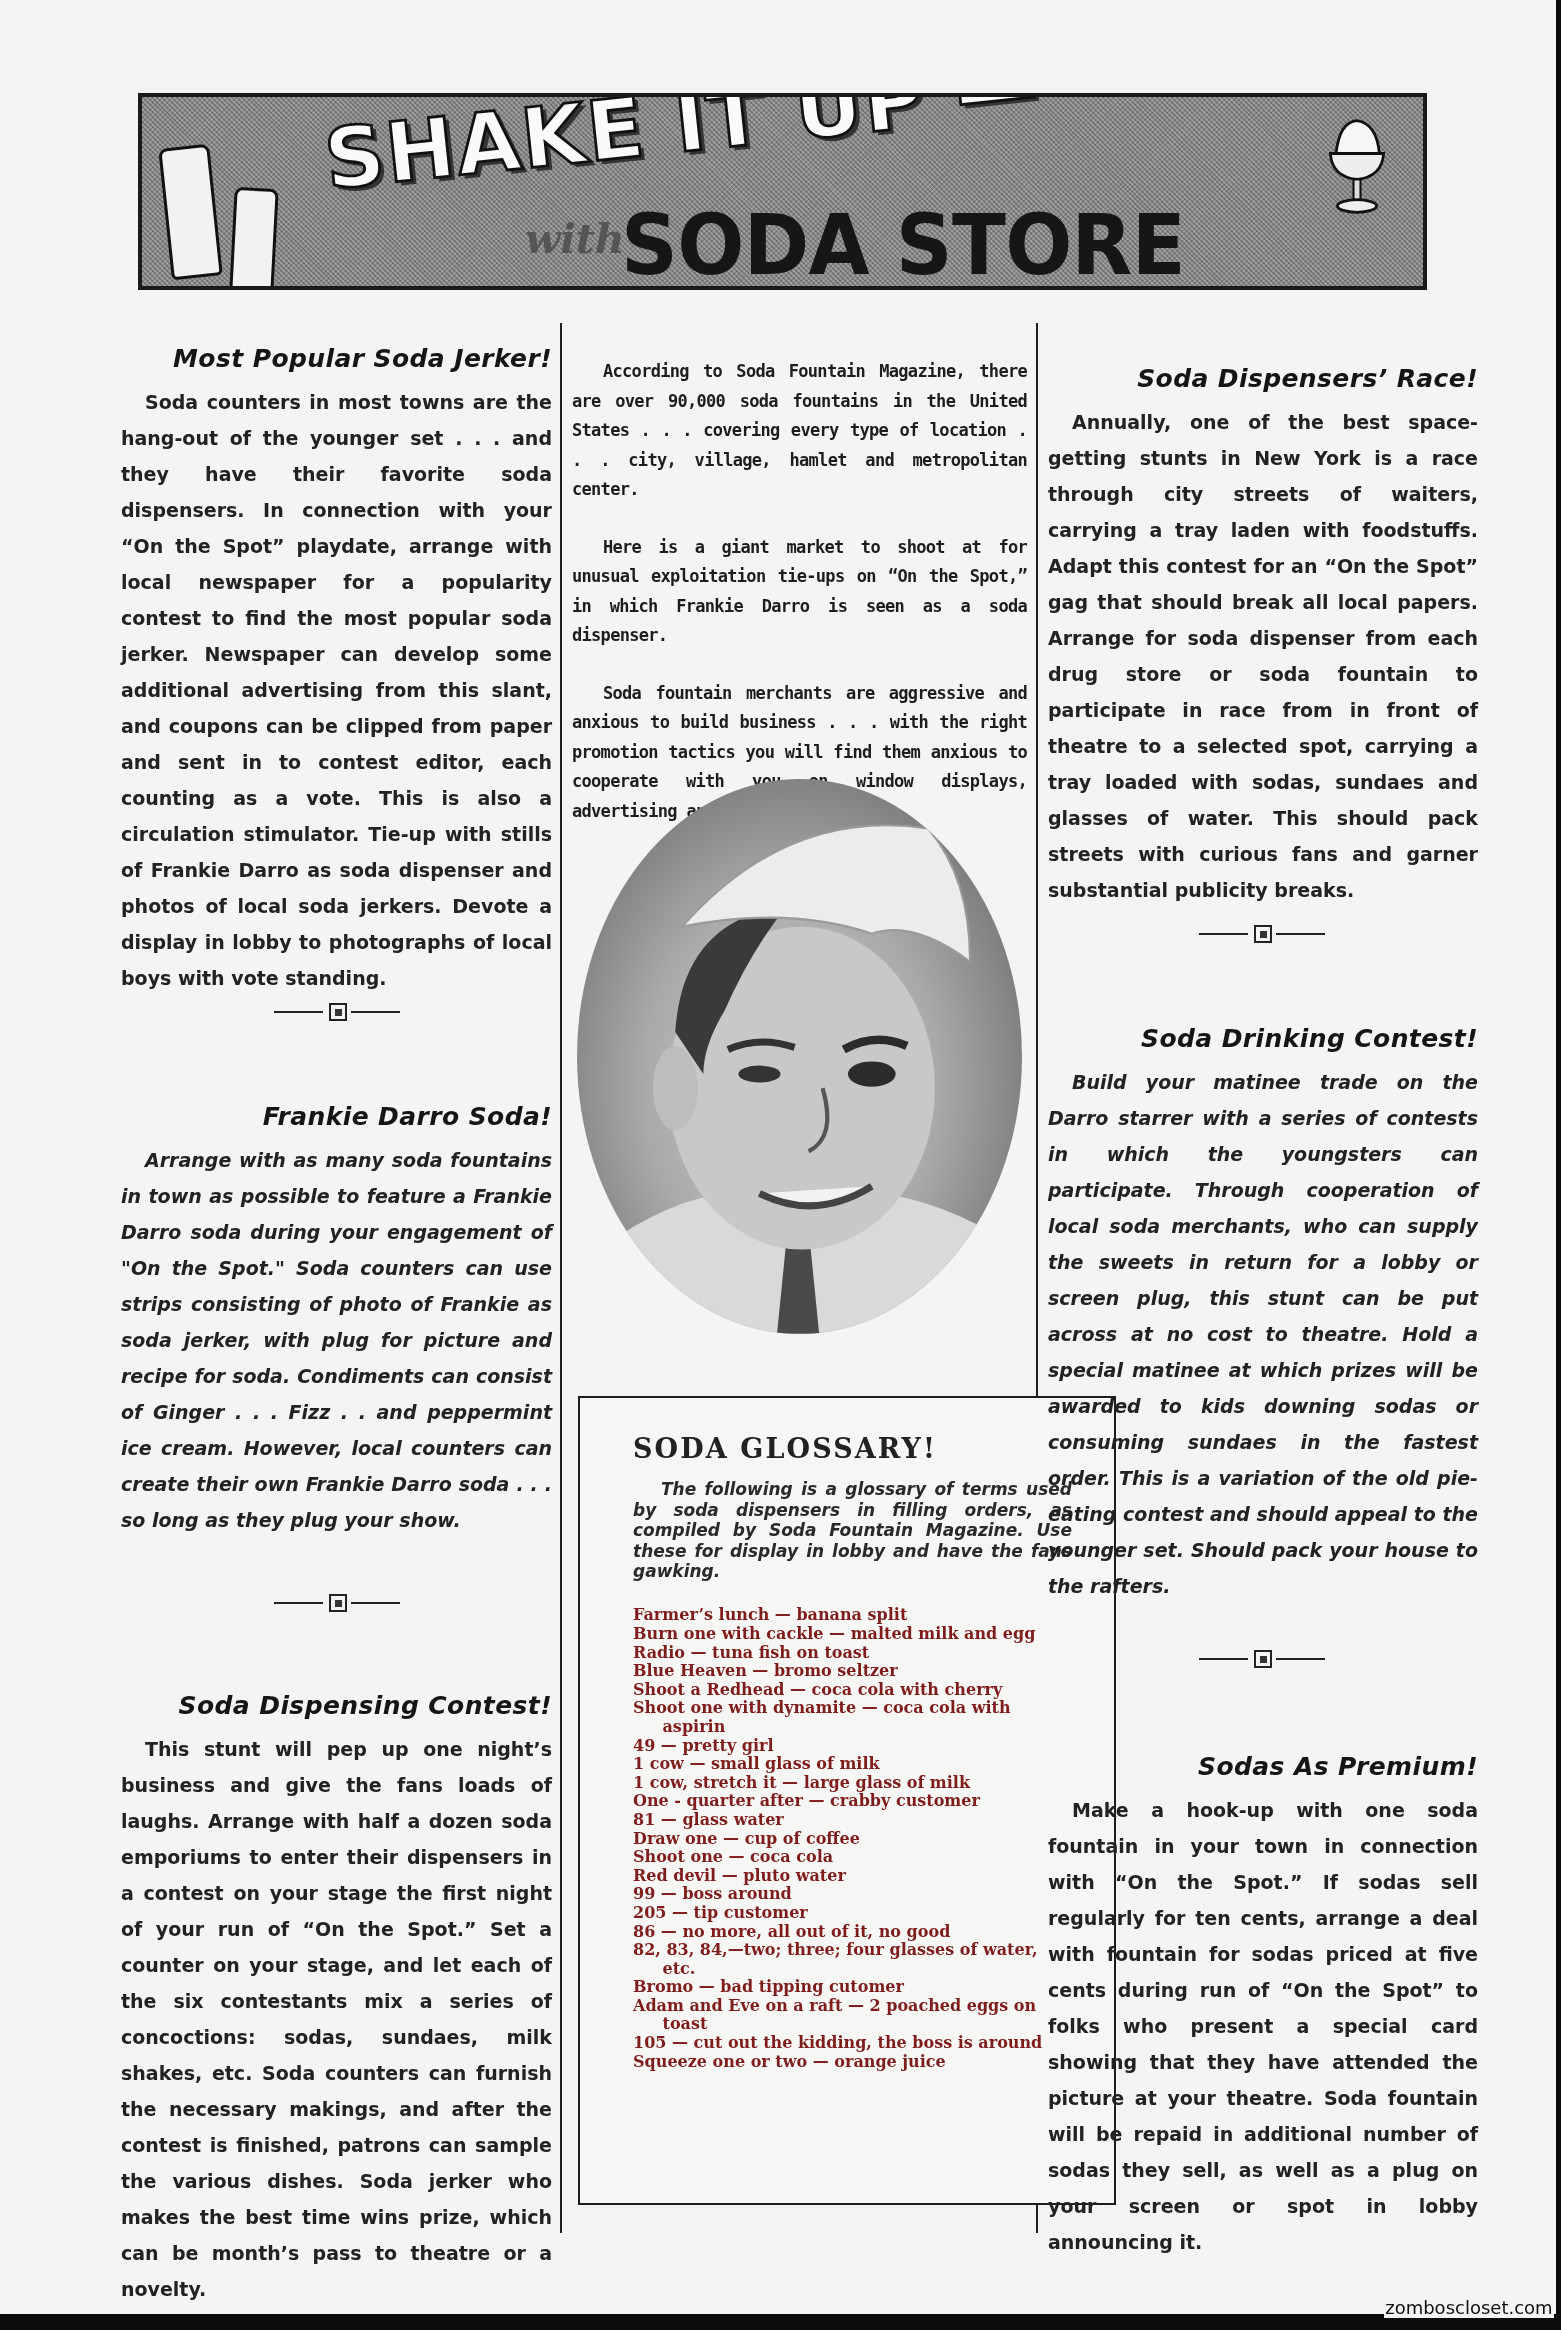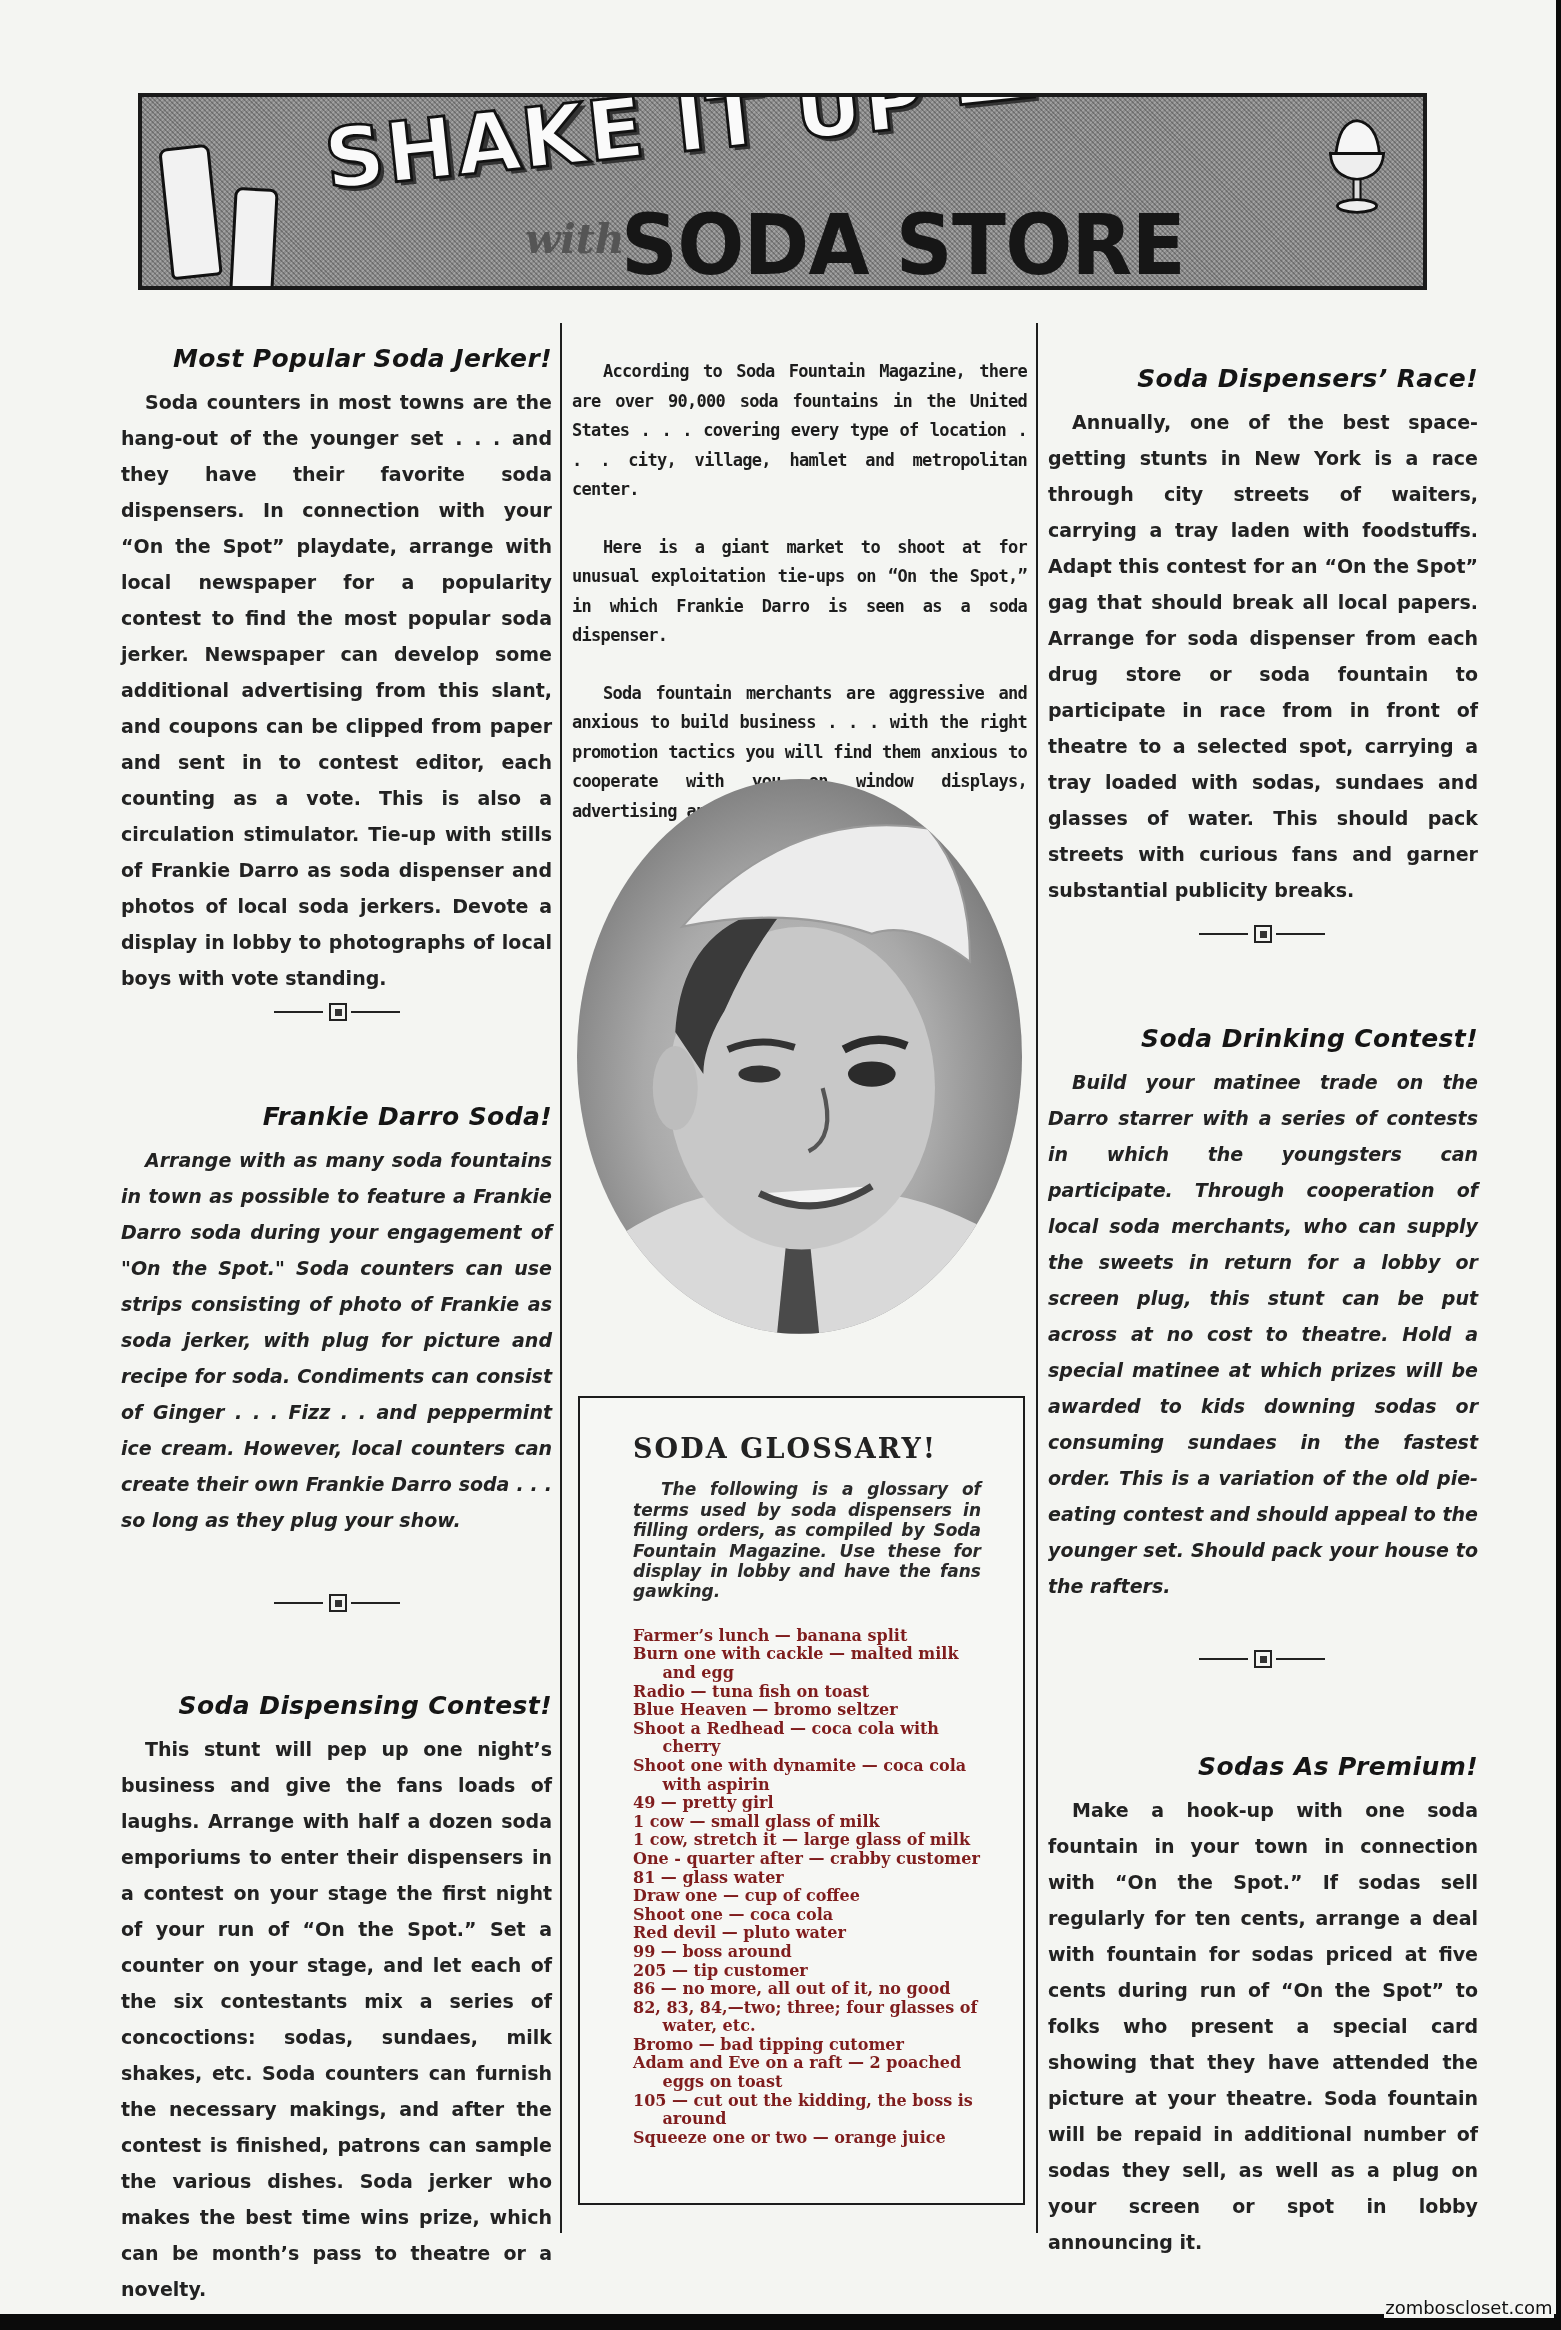"SODA GLOSSARY!" .glossary { width: 447px -> 538px }
